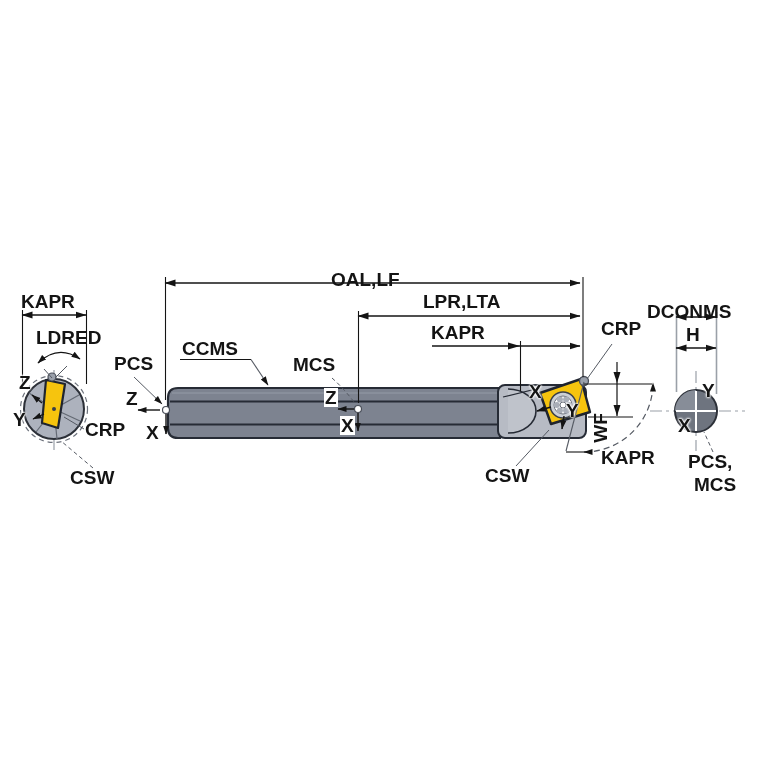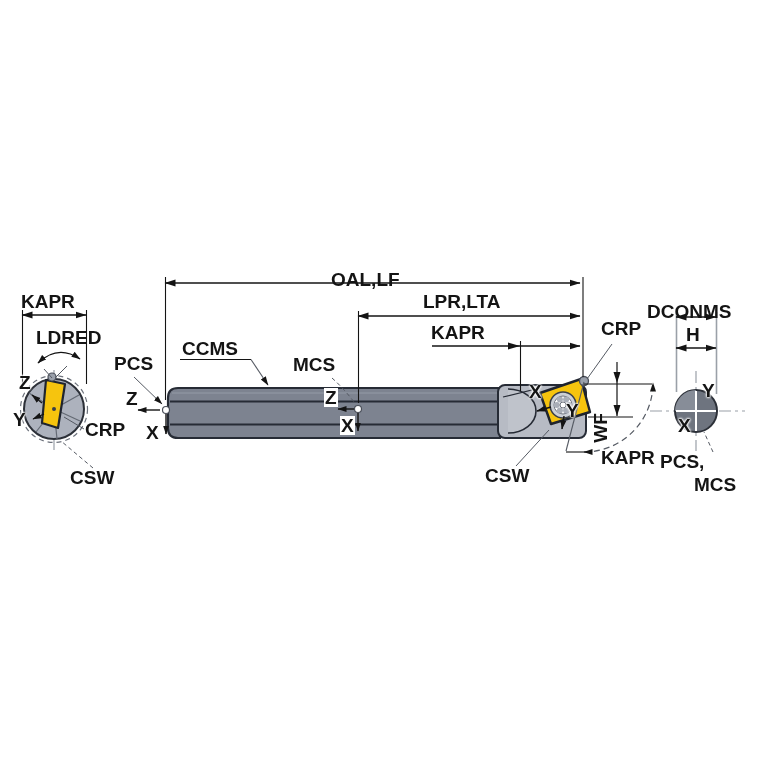"PCS," span.lbl { left: 660px -> 688px }
